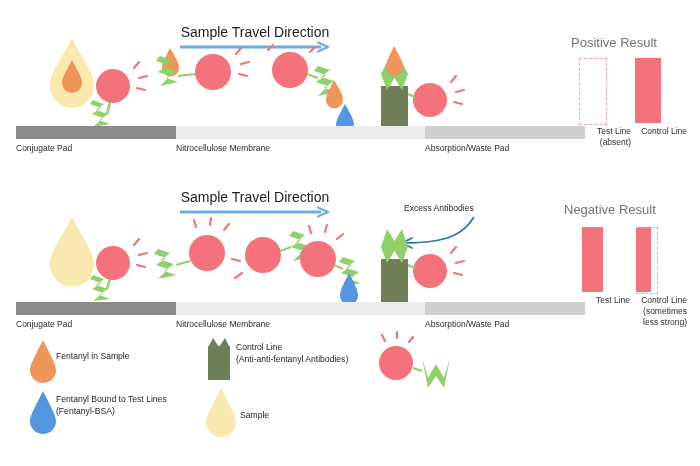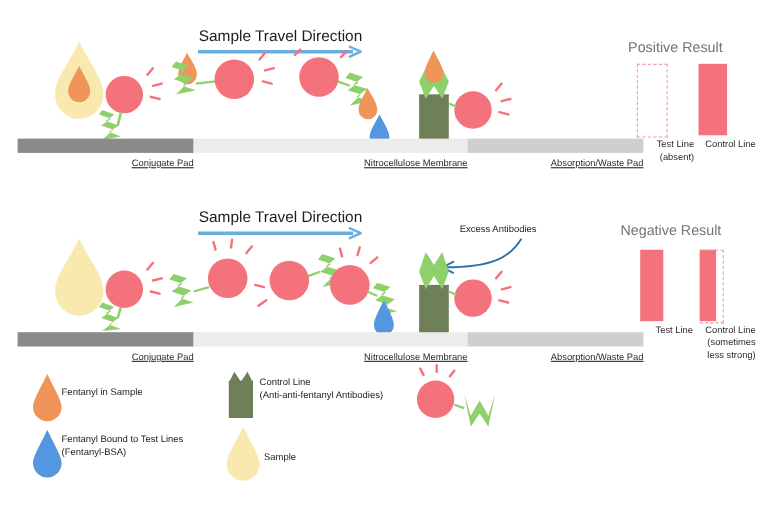"Conjugate Pad" .strip-label { text-align: right -> left; text-decoration: underline -> none }
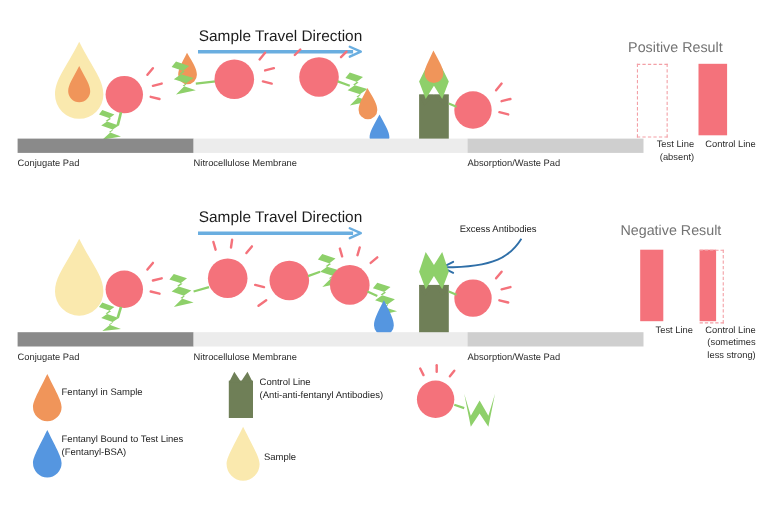"Excess Antibodies" div.annot-text { left: 418px -> 404px }
